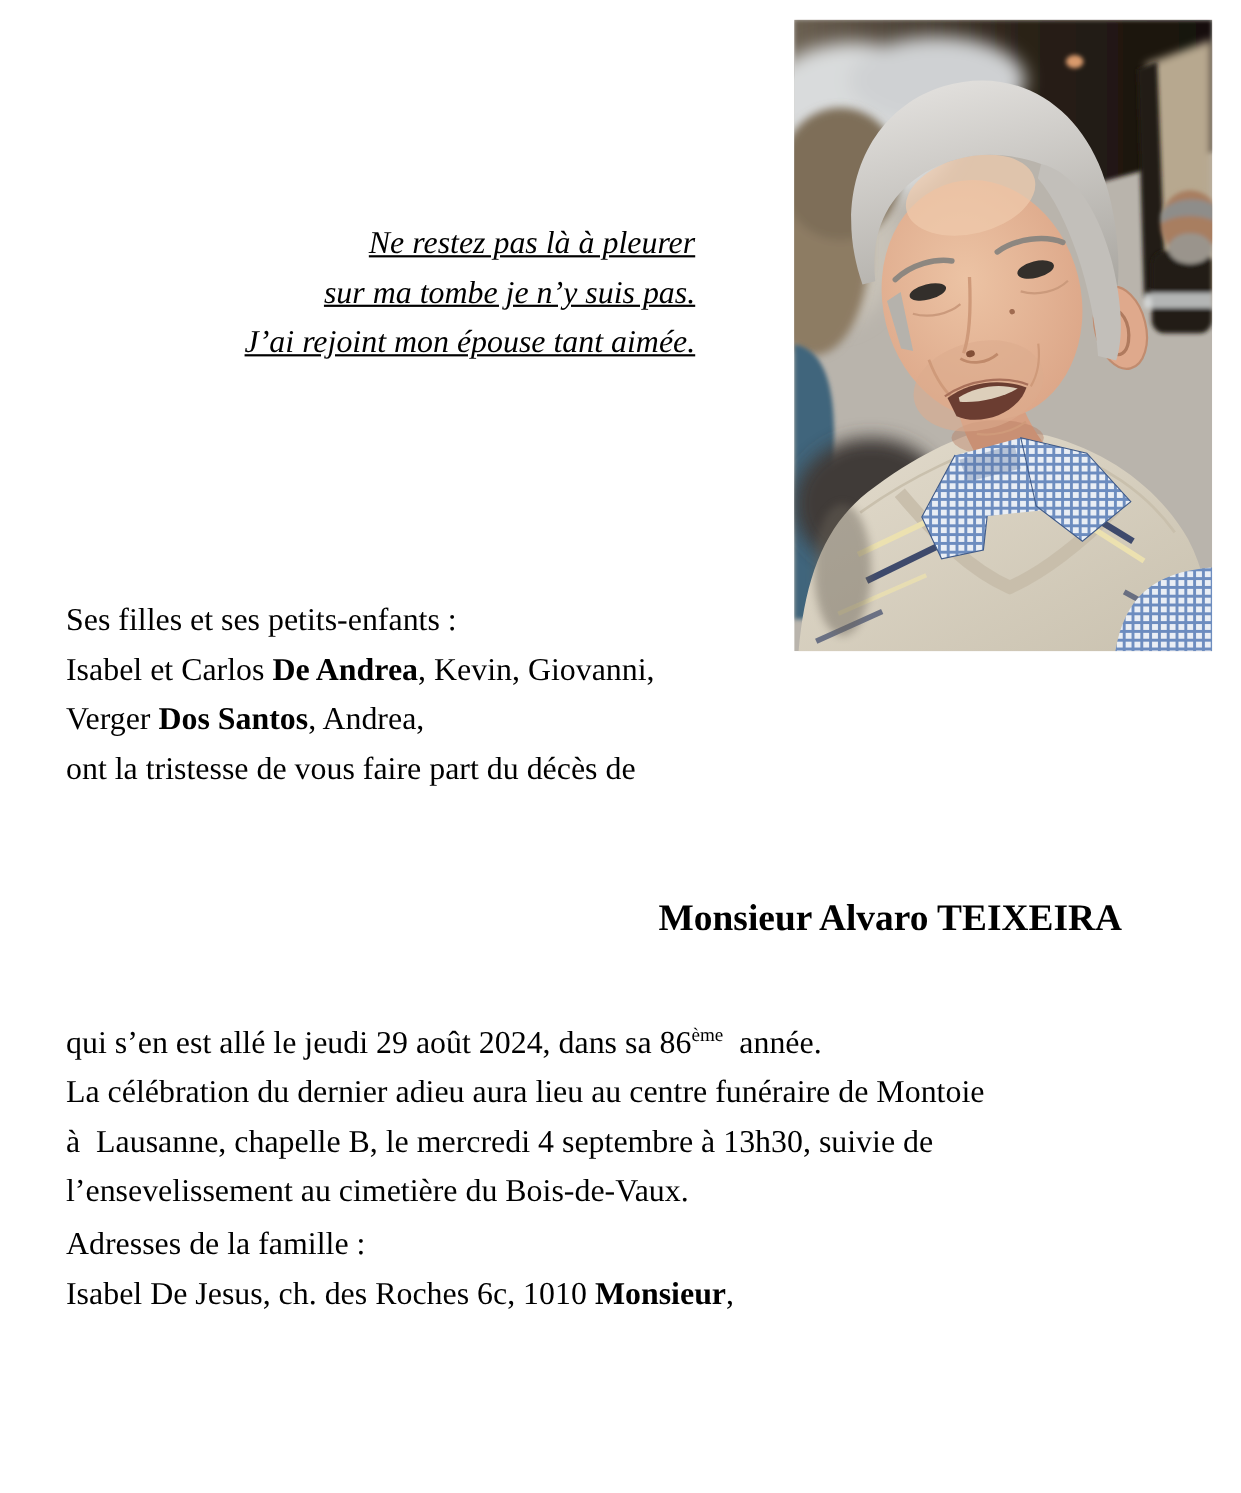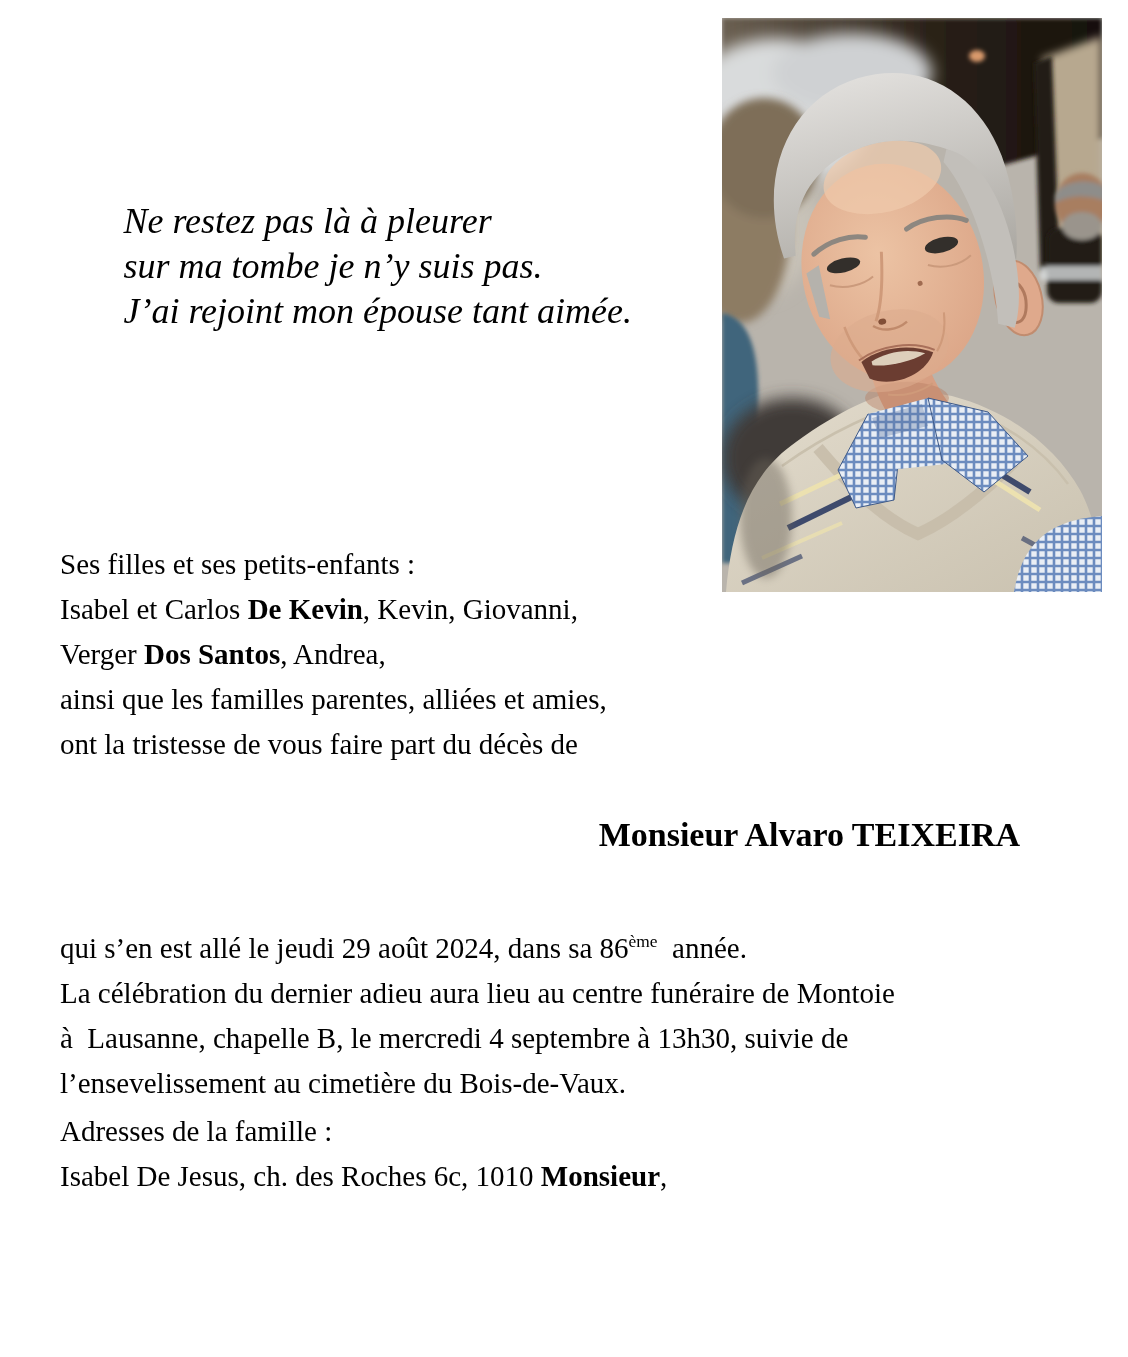"Ne restez pas là à" .epigraph { font-size: 36px -> 29px; text-align: left -> right; text-decoration: none -> underline }
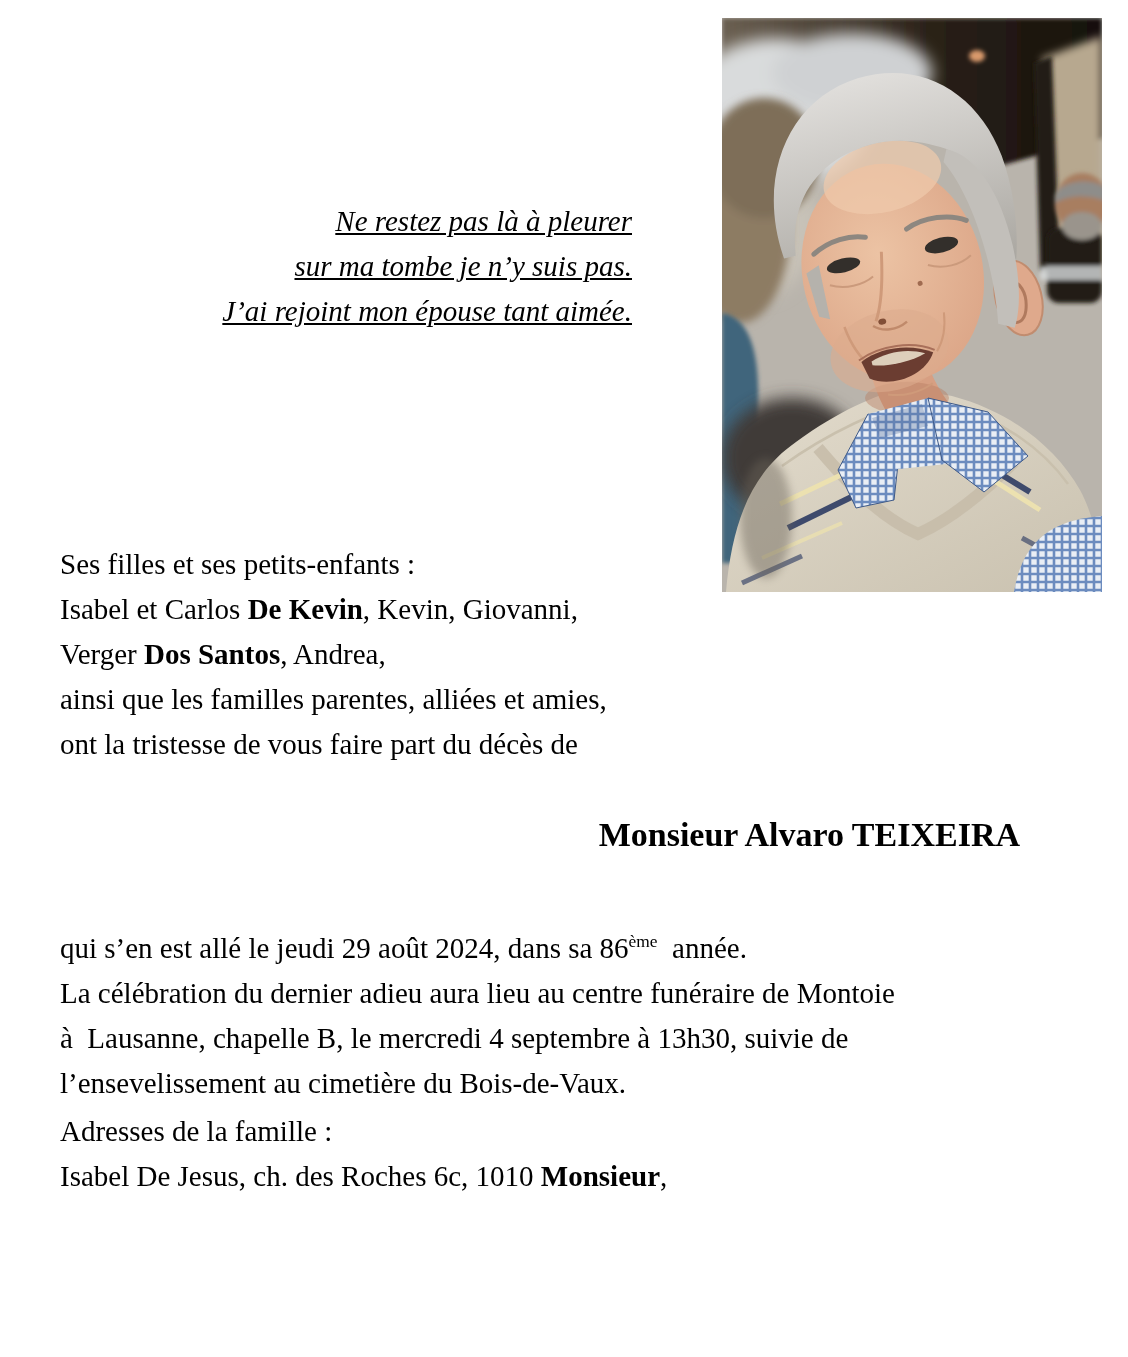"De Kevin" span.b { text: Kevin -> Andrea }
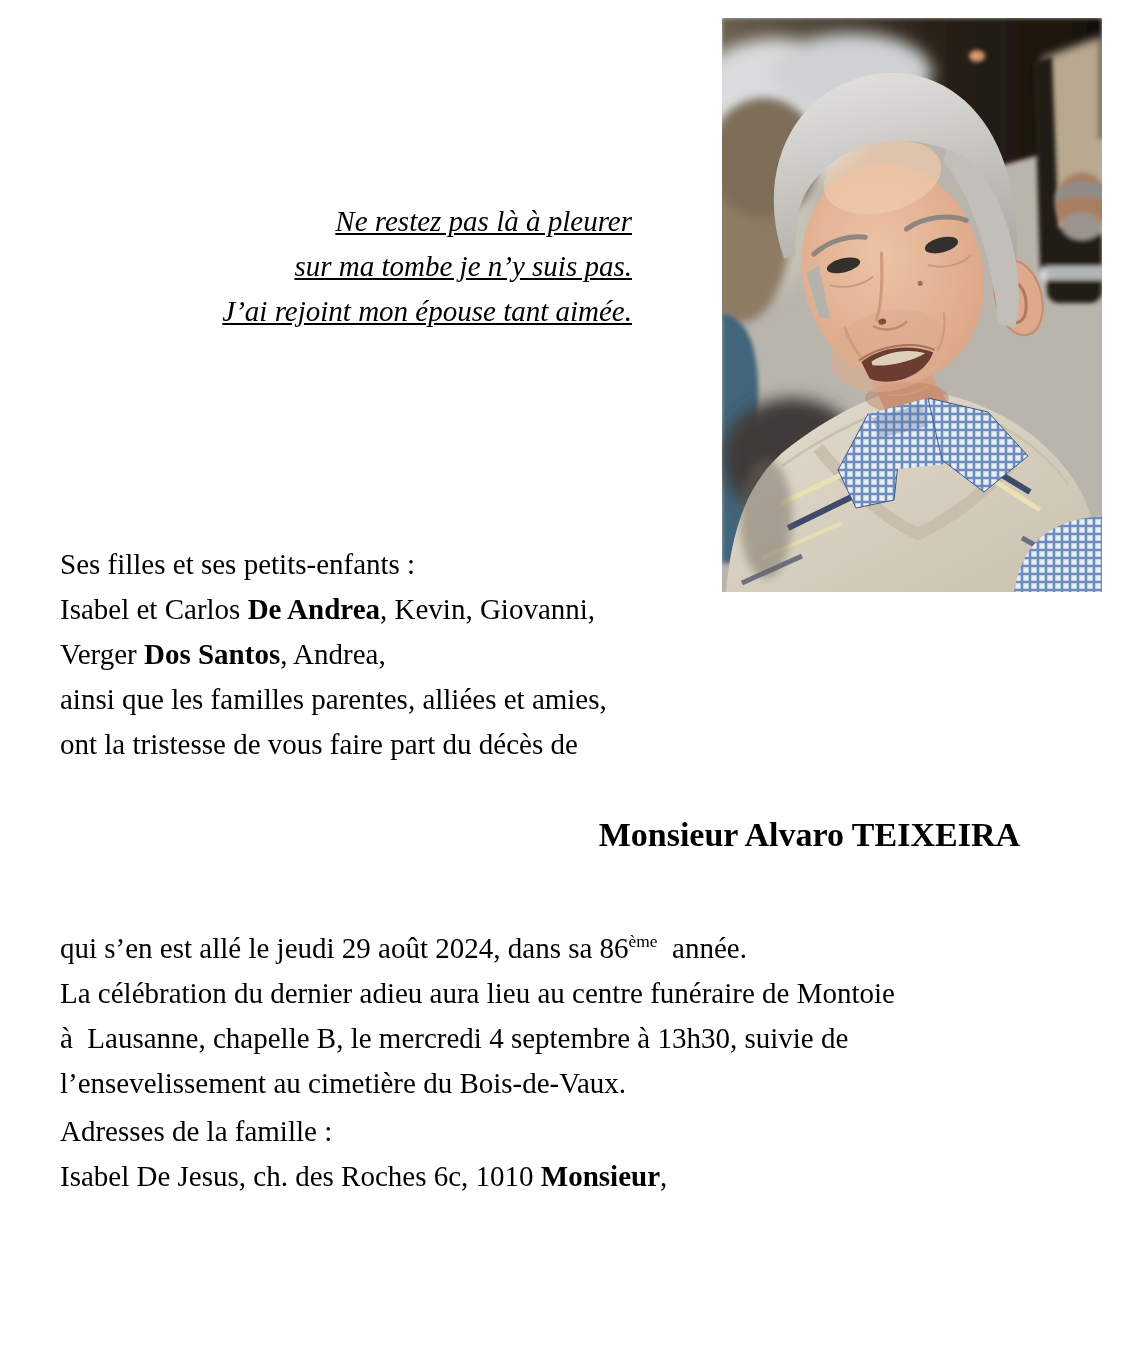"ainsi que les familles parentes," div.line { html: <div><span>ainsi que les familles parentes, alliées et amies,</span></div> -> none }
